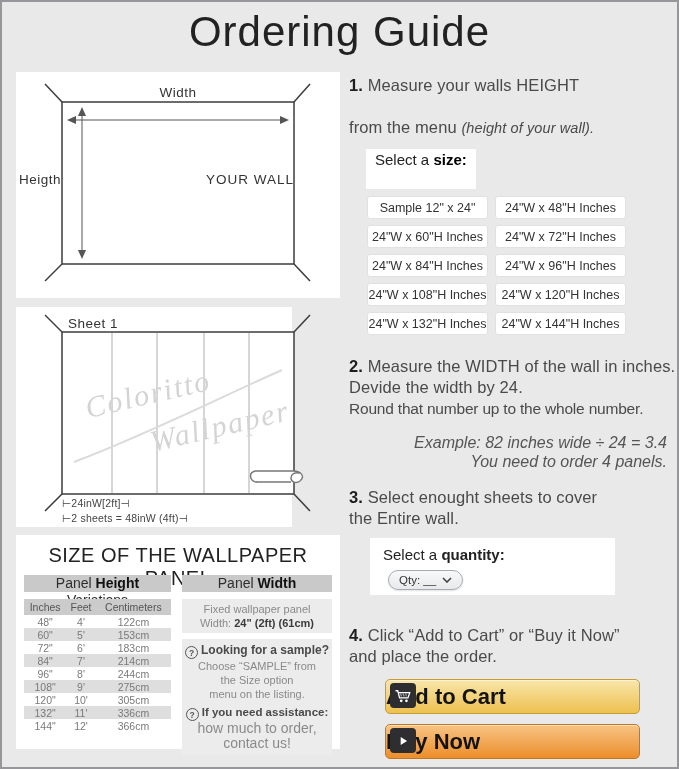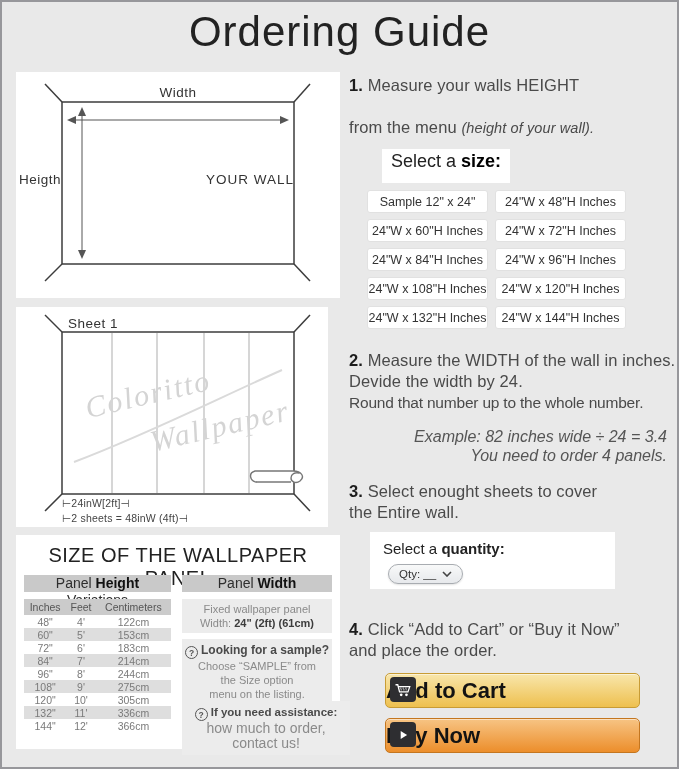"Select a size:" .select-label { font-size: 18px -> 15px; margin: 10px 0 0 33px -> 10px 0 0 17px; padding: 2px 9px 11px 9px -> 2px 9px 21px 9px }
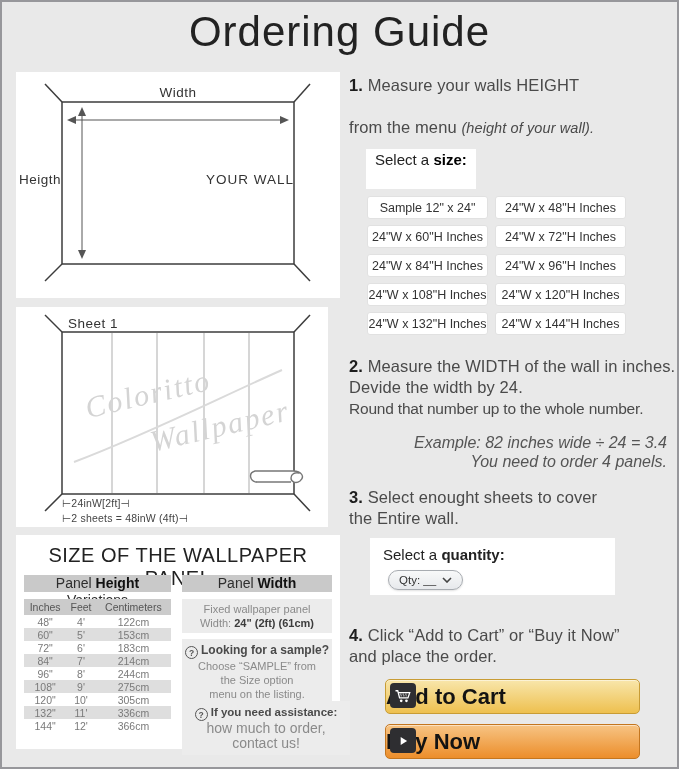"Sheet 1" #panelB { width: 312px -> 276px }
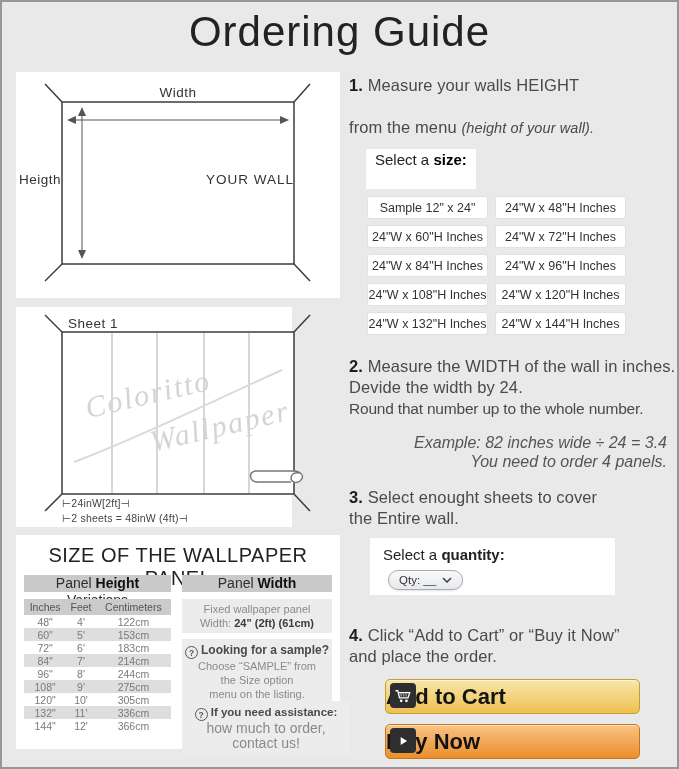"? If you need assistance:" div.gbox { padding: 4px 9px -> 4px 0 }
